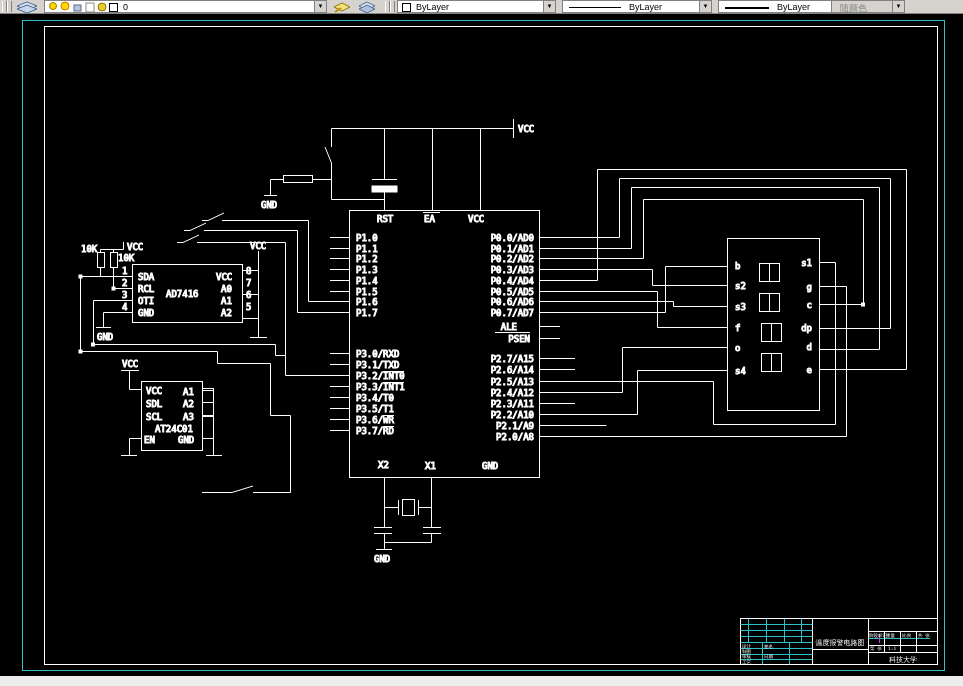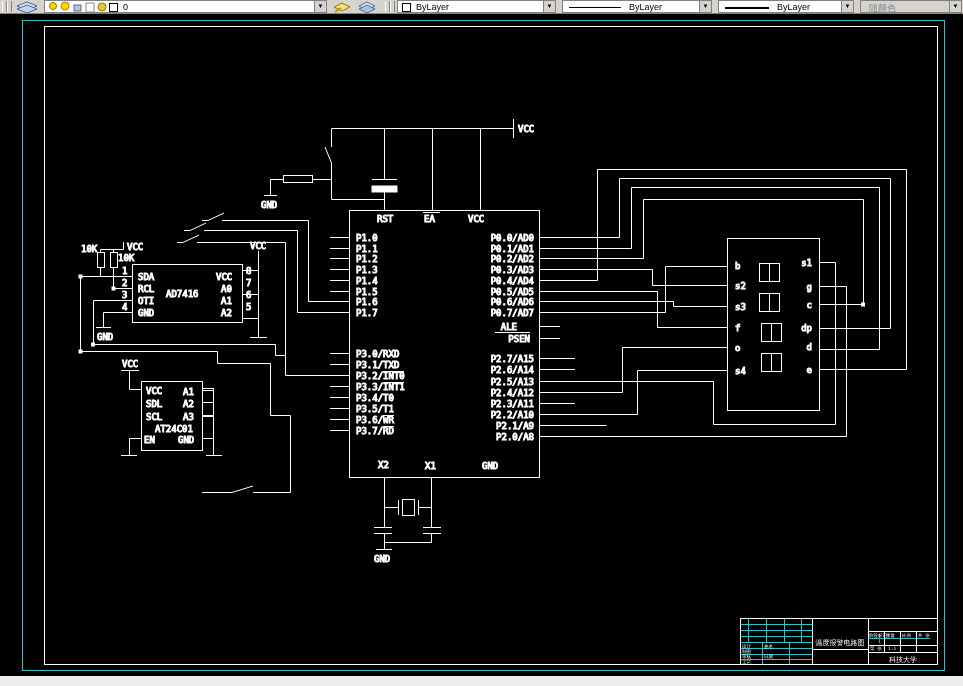"随颜色" div.combo { left: 860px -> 831px; width: 102px -> 74px }
